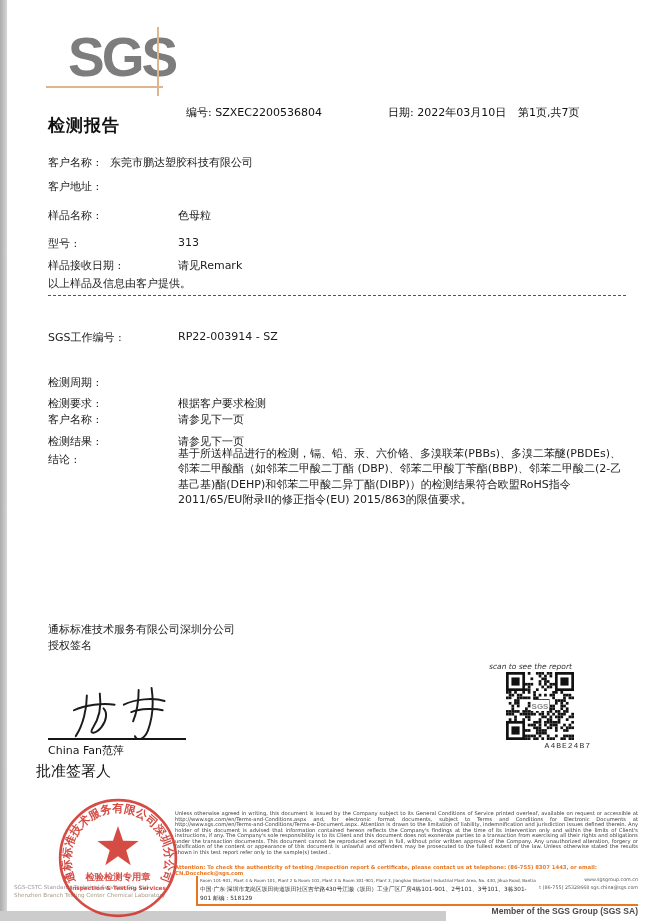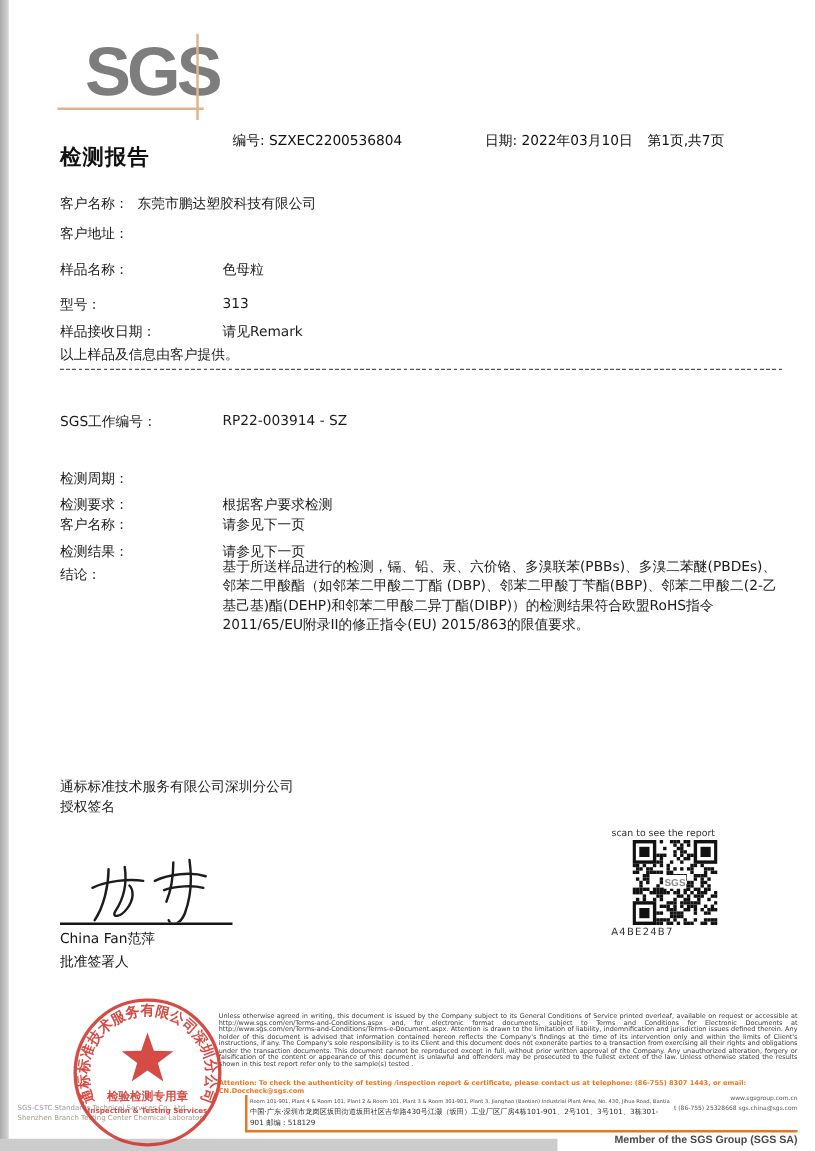"scan to see the report" .qr-caption { font-style: none -> italic; left: 470px -> 489px; text-align: right -> left }
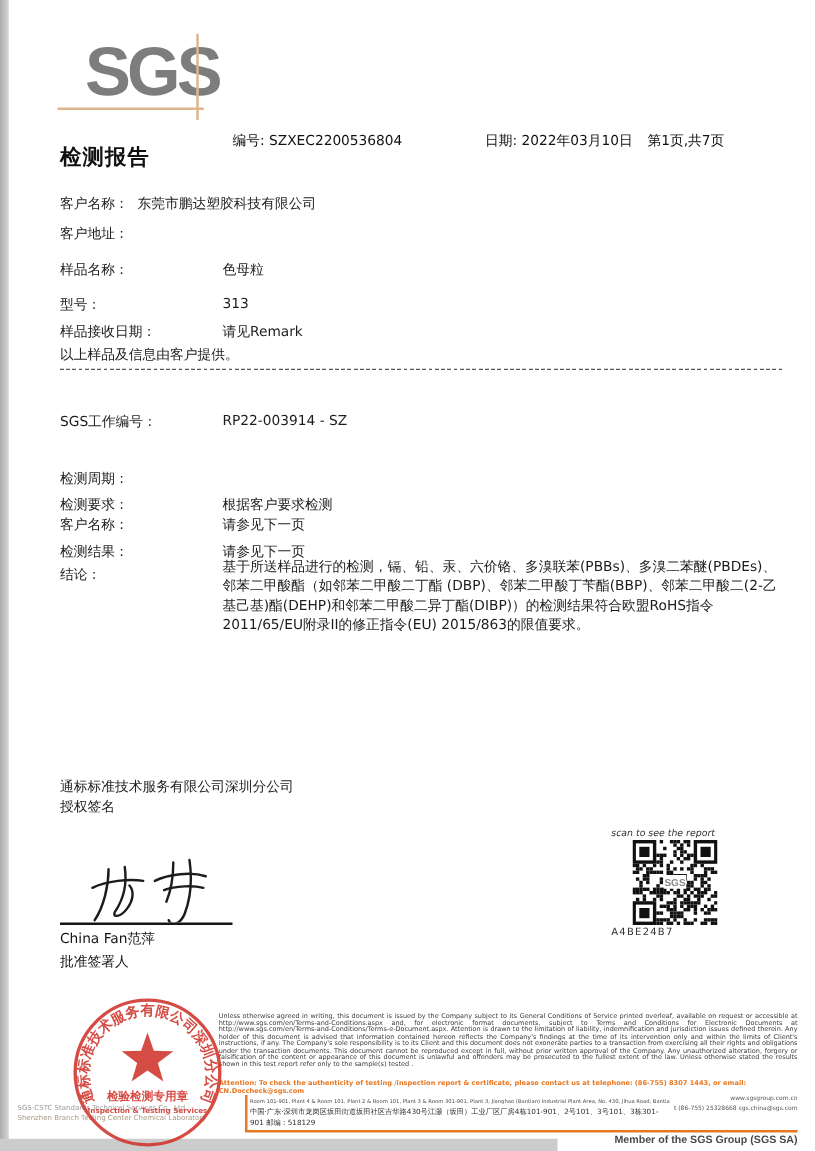"A4BE24B7" .qr-code { font-family: none -> Liberation Mono, monospace; text-align: left -> right }
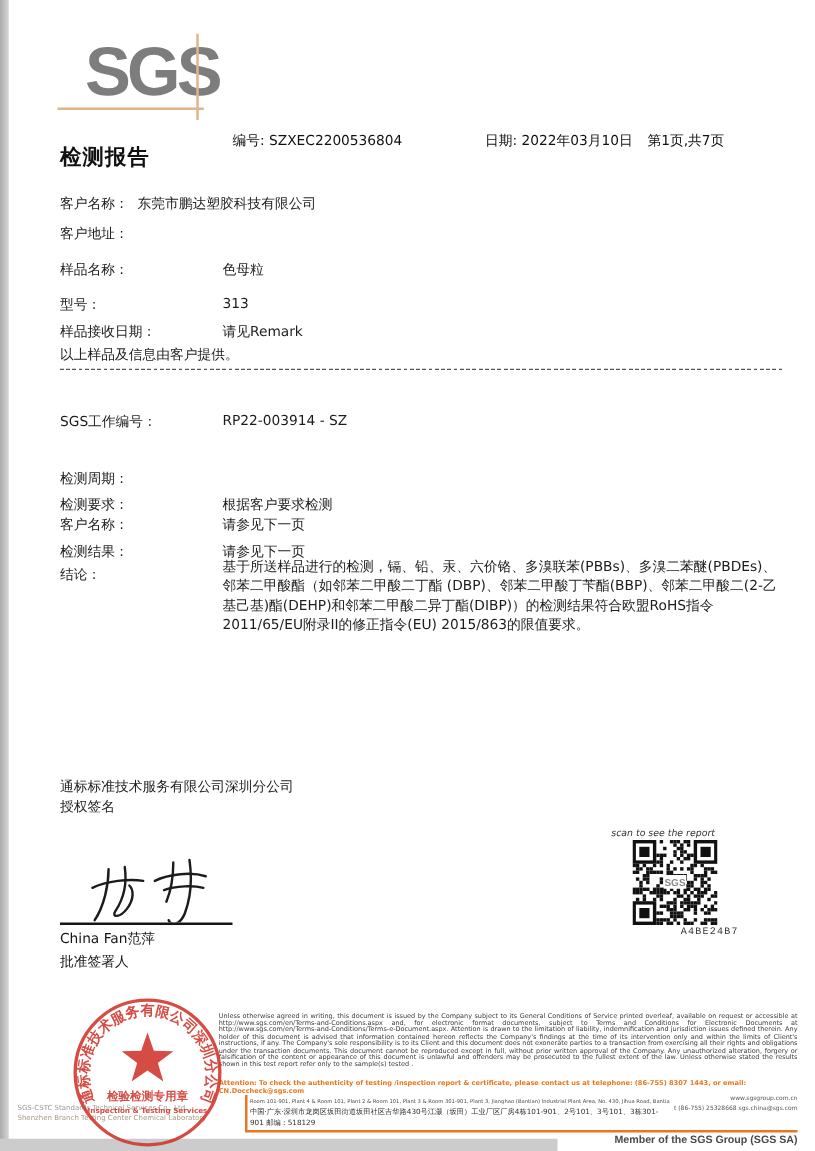"批准签署人" .sig-title { font-size: 11px -> 15px; left: 48px -> 36px }
